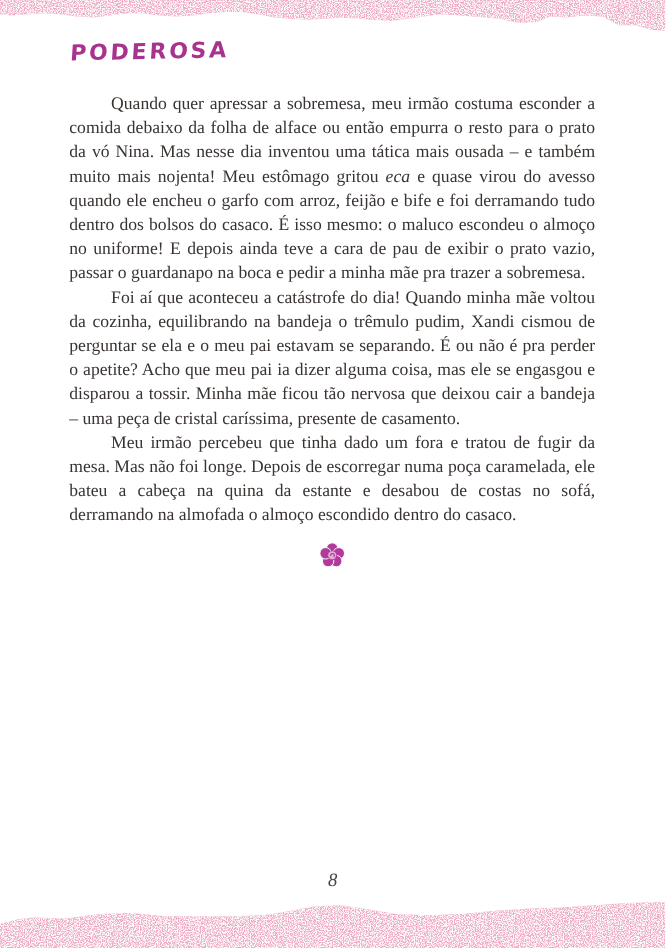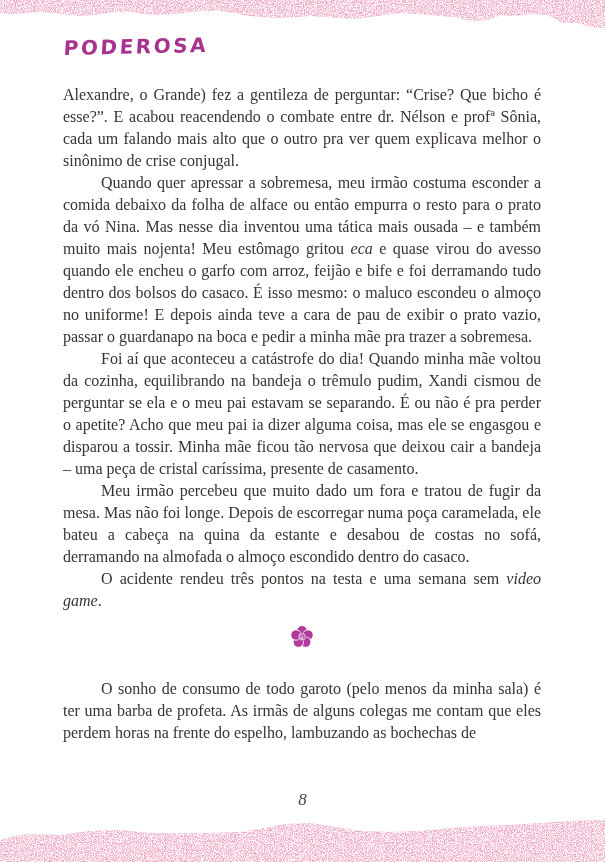"Alexandre, o Grande) fez a" p.body-p { html: <p><span>Alexandre, o Grande) fez a gentileza de perguntar: “Crise? Que bicho é esse?”. E acabou reacendendo o combate entre dr. Nélson e profª Sônia, cada um falando mais alto que o outro pra ver quem explicava melhor o sinônimo de crise conjugal.</span></p> -> none }
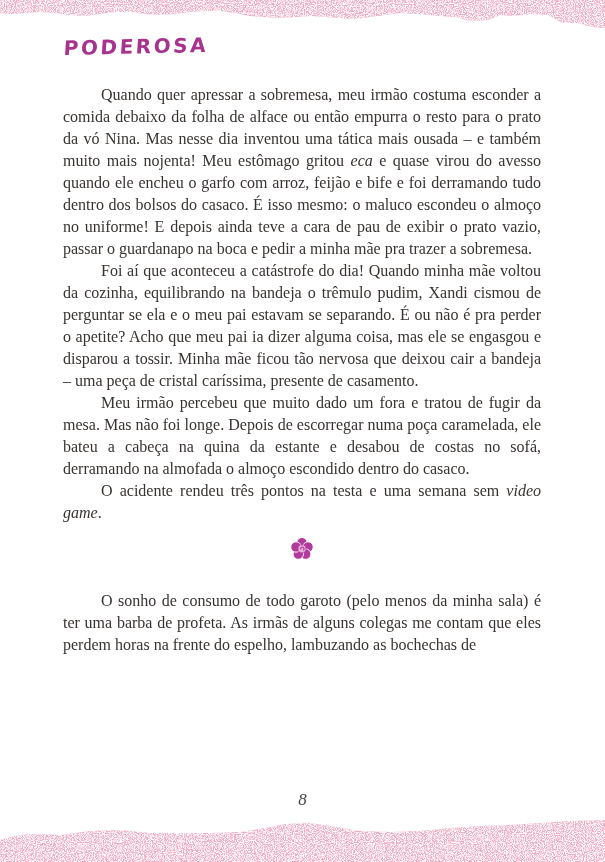"Meu irmão percebeu que muito" span { text: muito -> tinha }
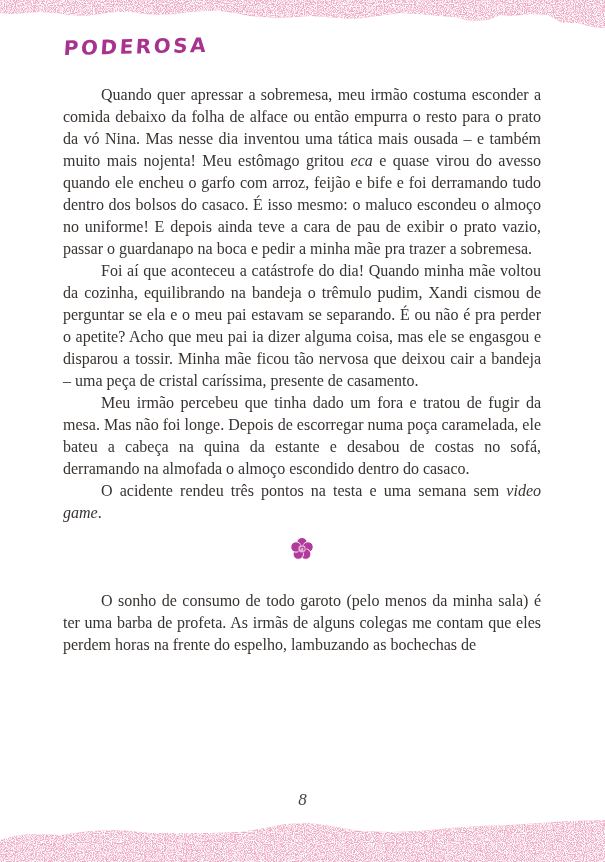"O acidente rendeu três pontos" p.body-p { html: <p><span>O acidente rendeu três pontos na testa e uma semana sem </span><em>video game</em><span>.</span></p> -> none }
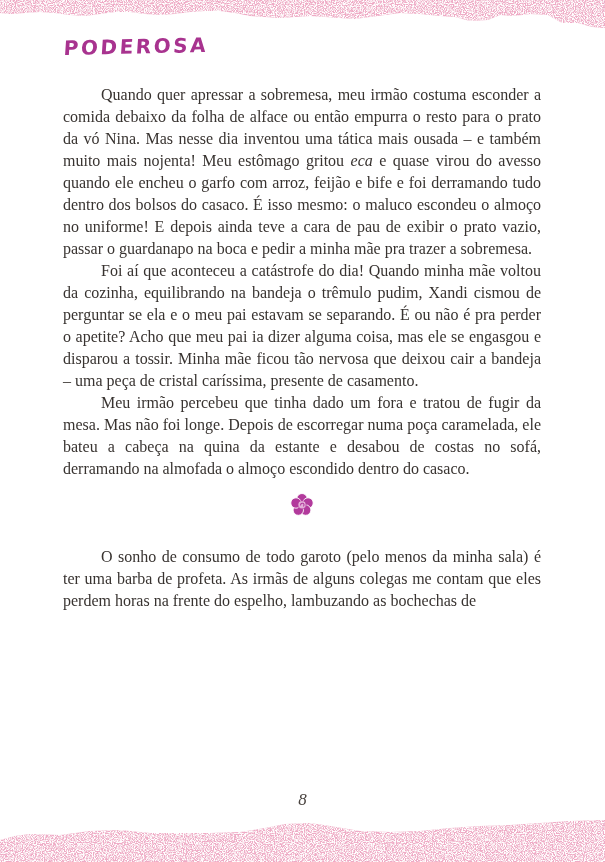"O sonho de consumo de" div { html: <div> <p><span>O sonho de consumo de todo garoto (pelo menos da minha sala) é ter uma barba de profeta. As irmãs de alguns colegas me contam que eles perdem horas na frente do espelho, lambuzando as bochechas de</span></p> </div> -> none }
